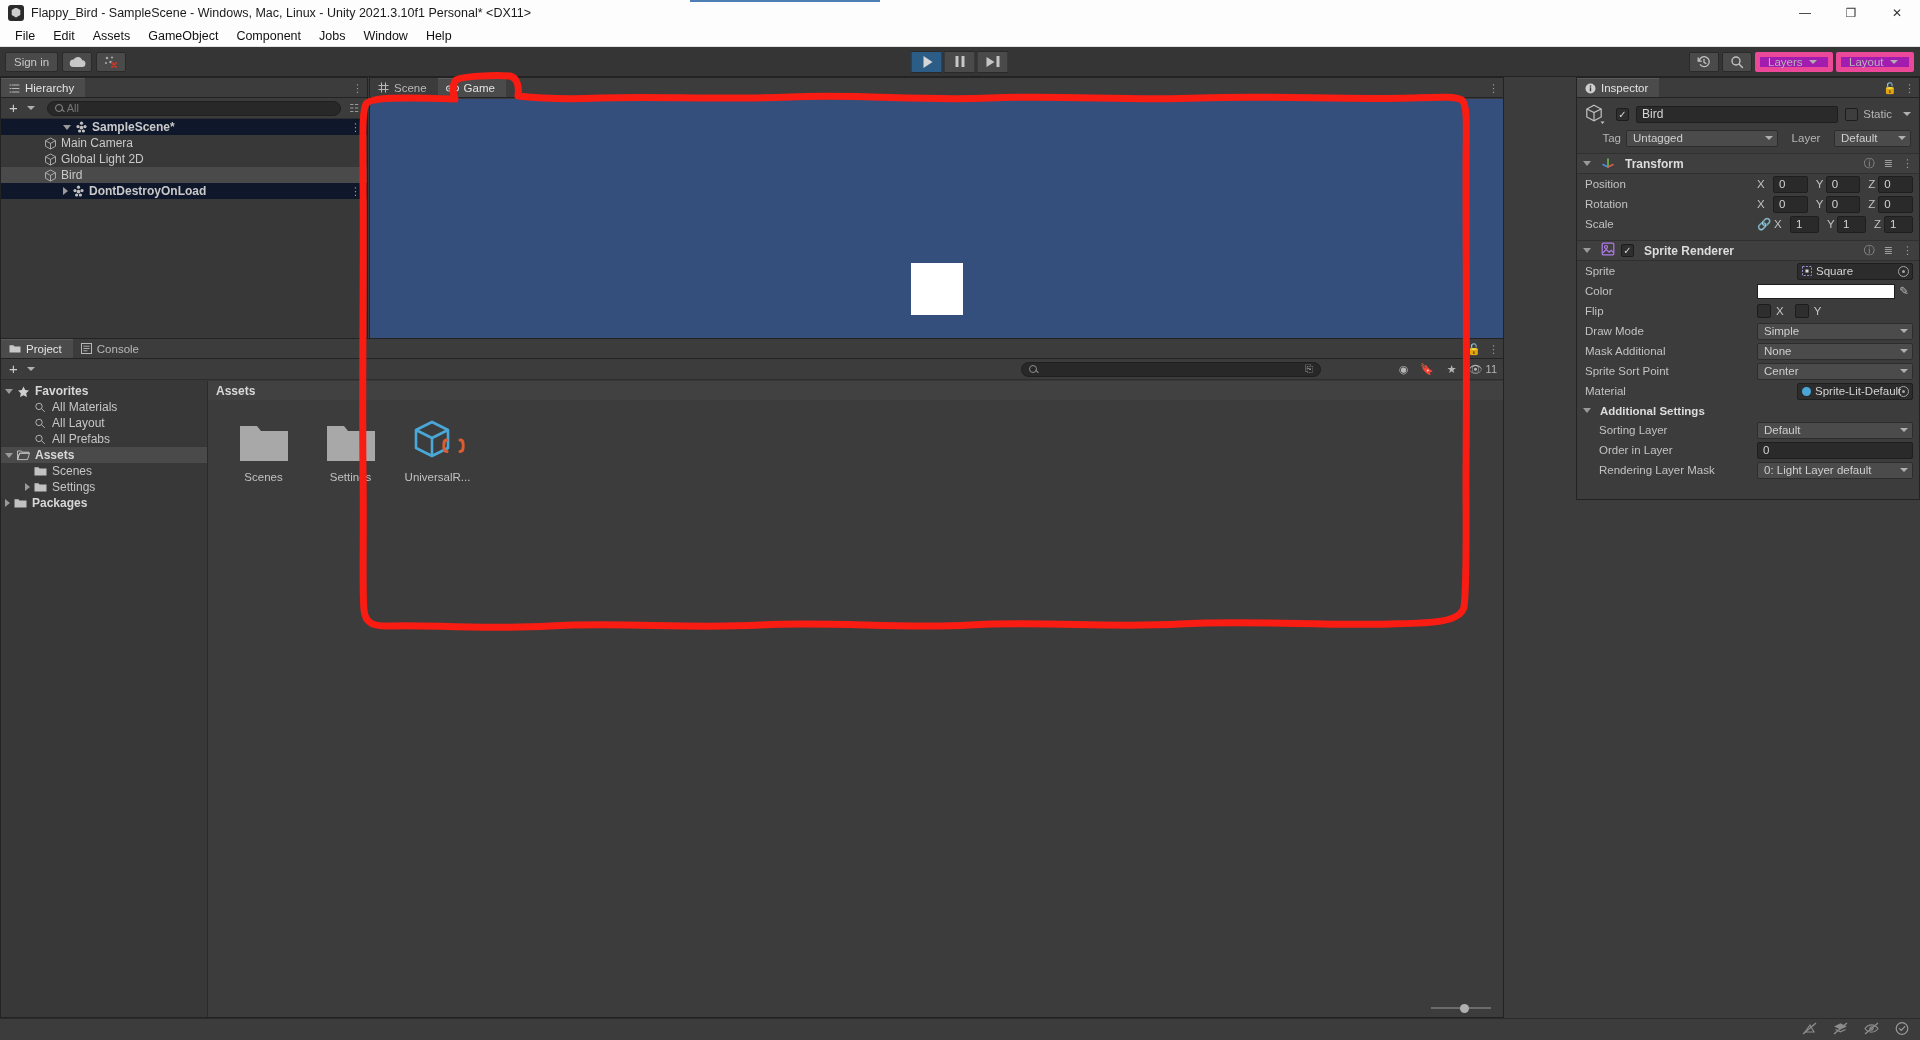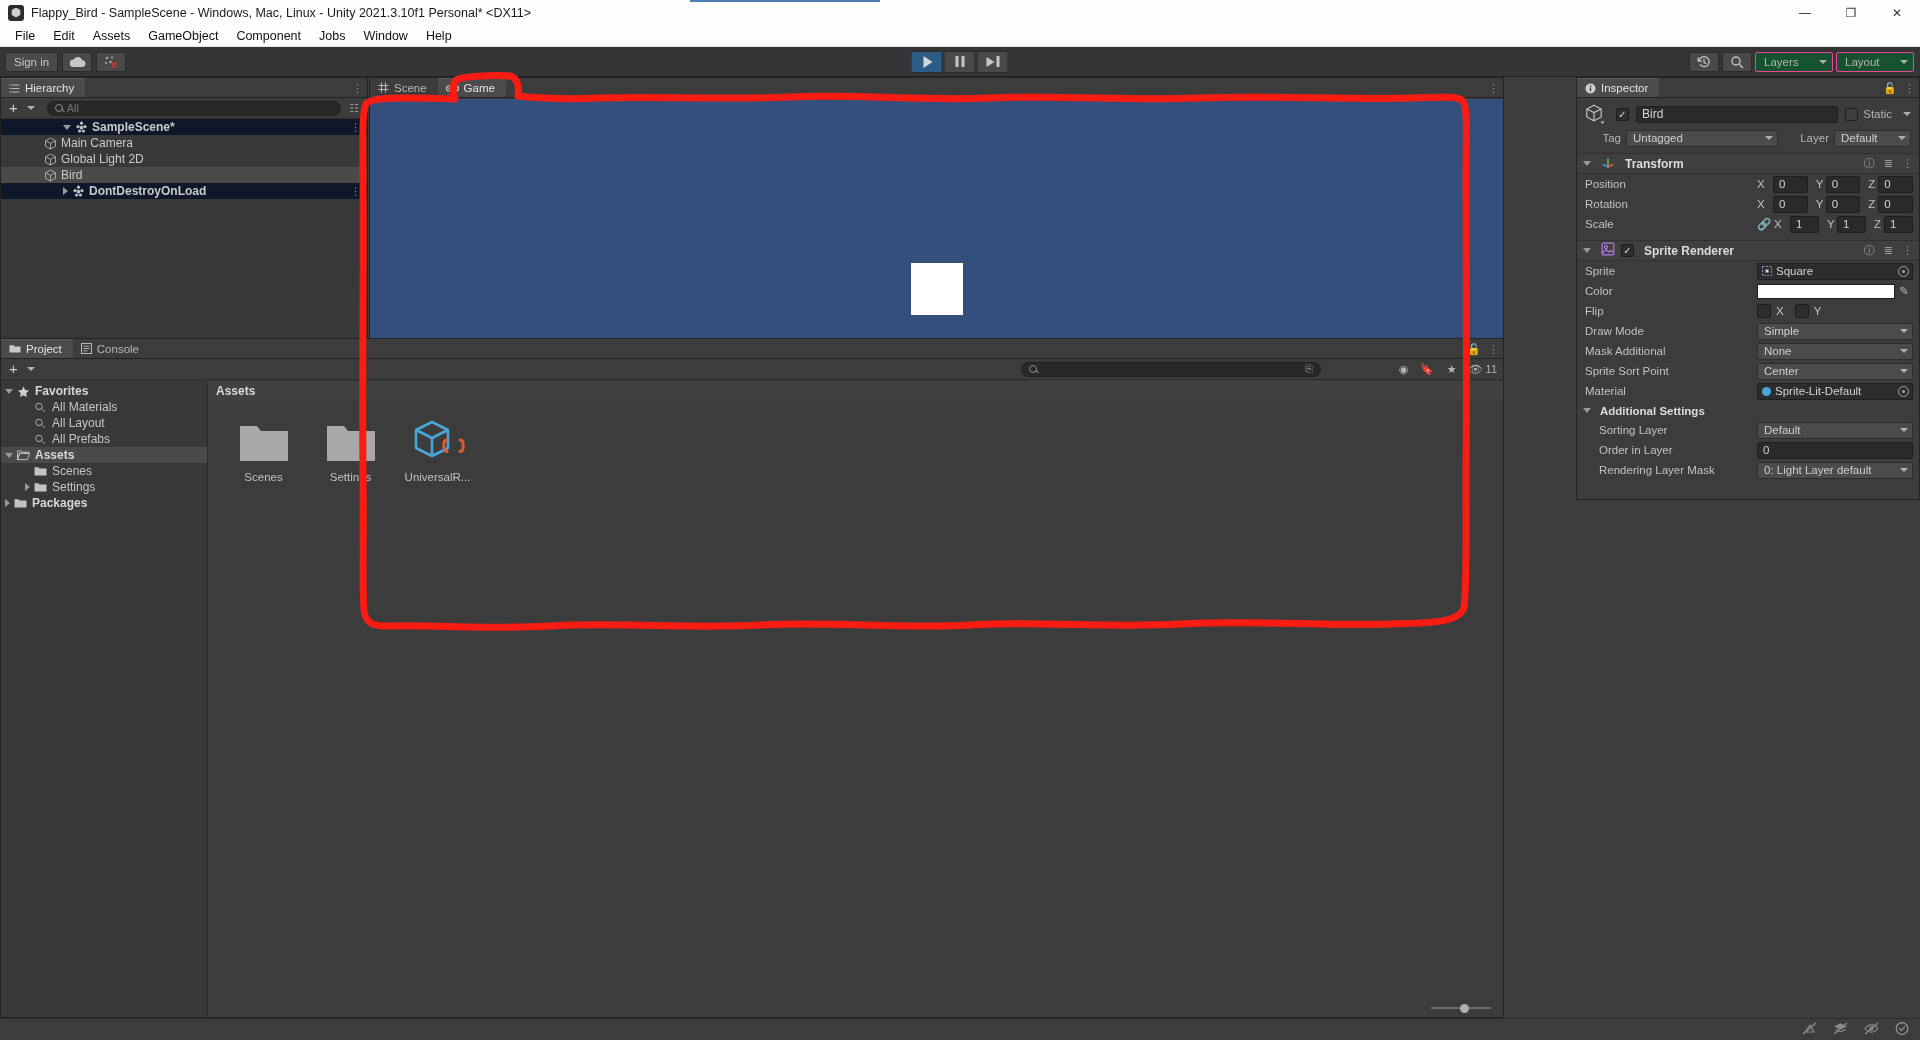"Layers" .dd-tb { background: #14532d -> #a21caf; border: 1px solid #ec4899 -> 5px solid #ec4899; justify-content: space-between -> flex-start }
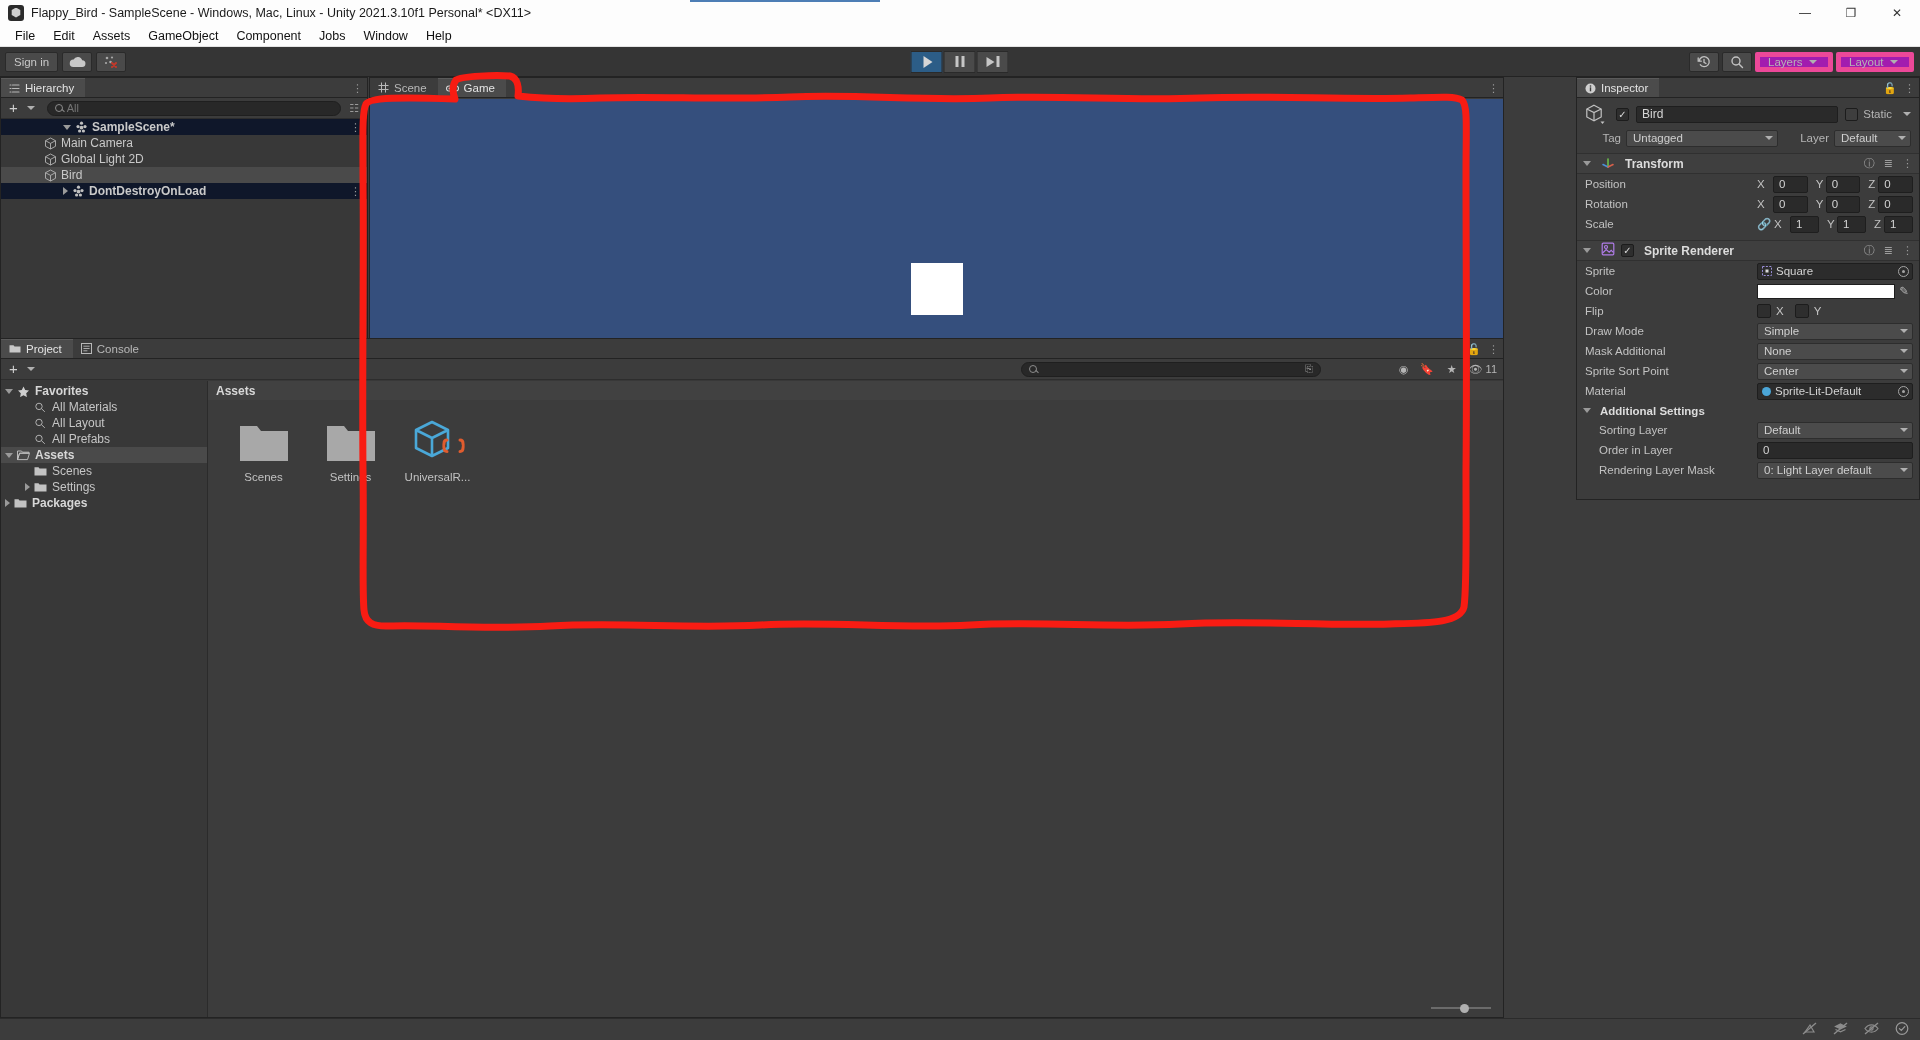"Layer" span.lbl-sm { text-align: right -> center }
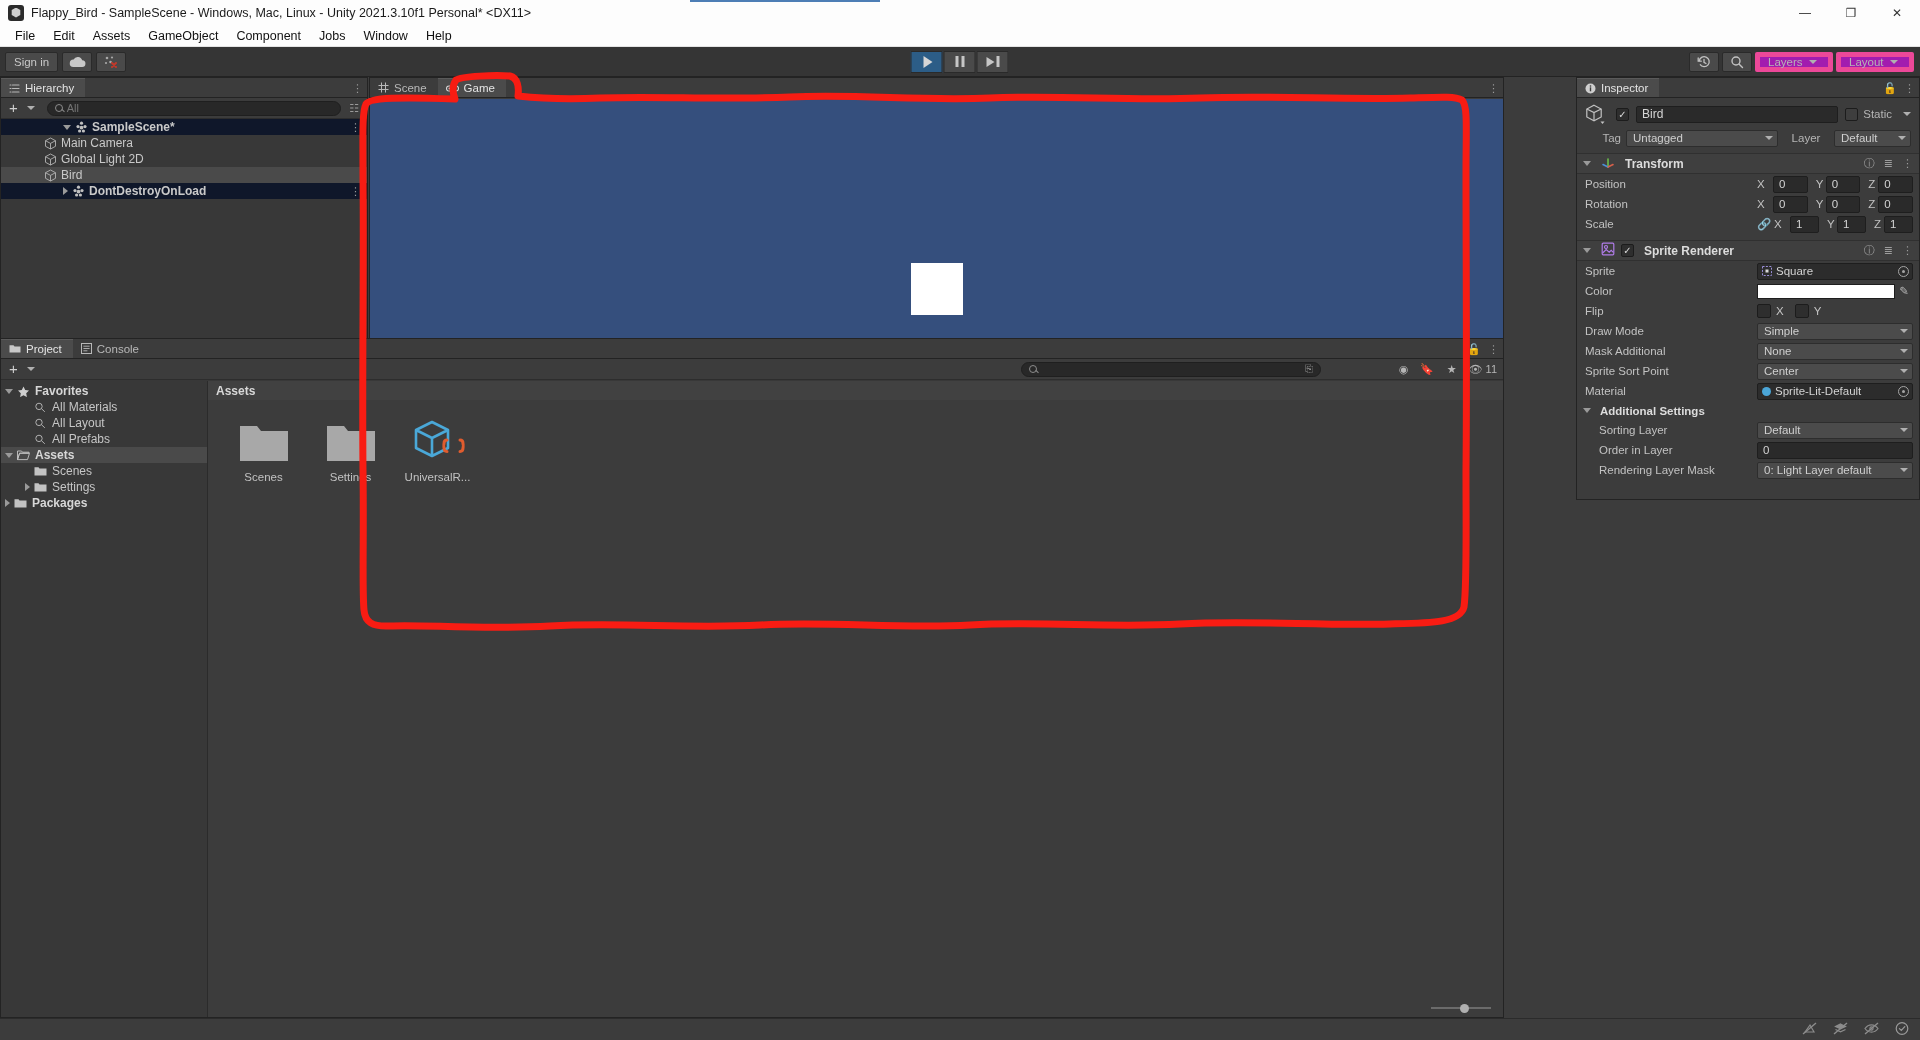"Square" .ofield { margin-left: none -> 40px }
